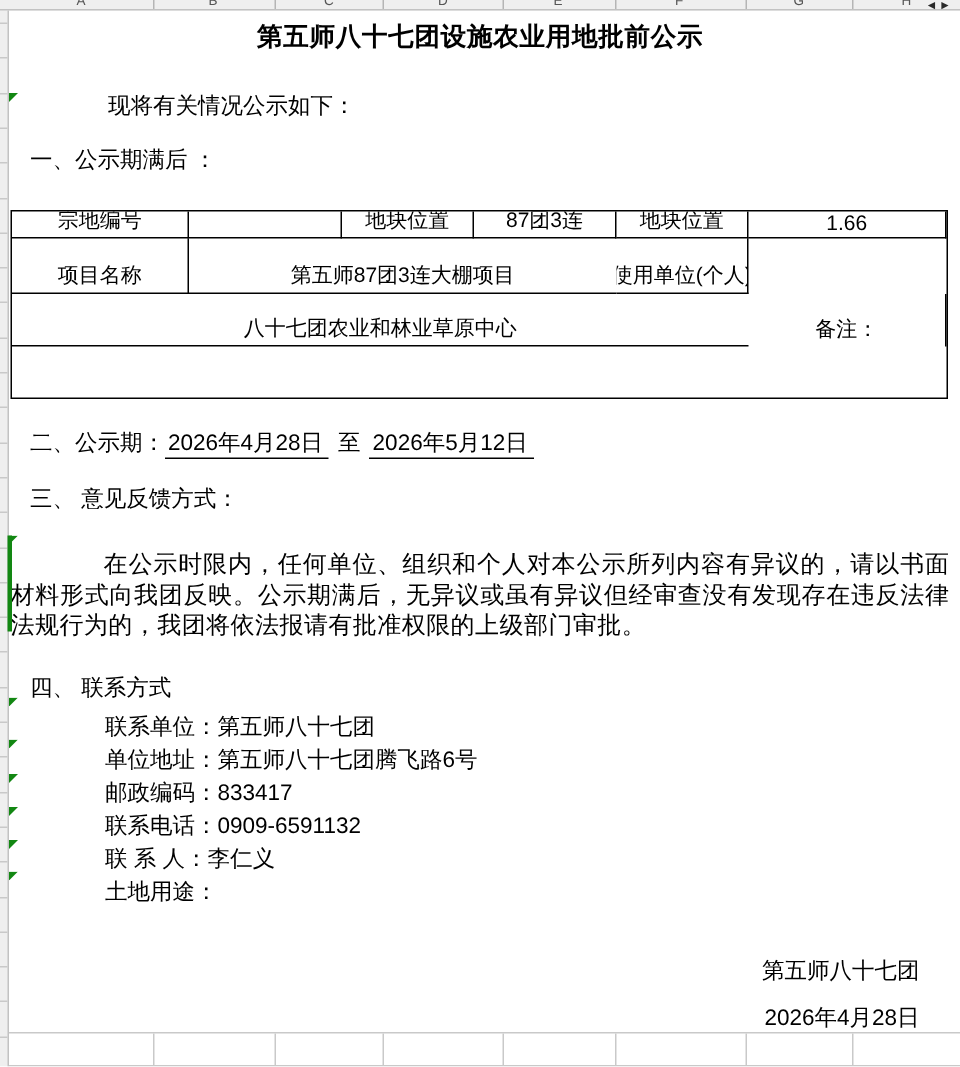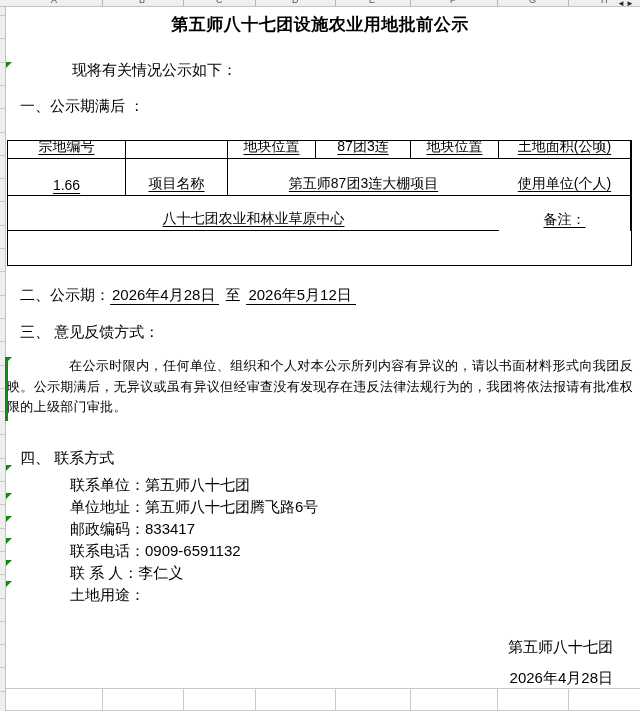"宗地编号" .land-table .cell span { text-decoration: underline -> none }
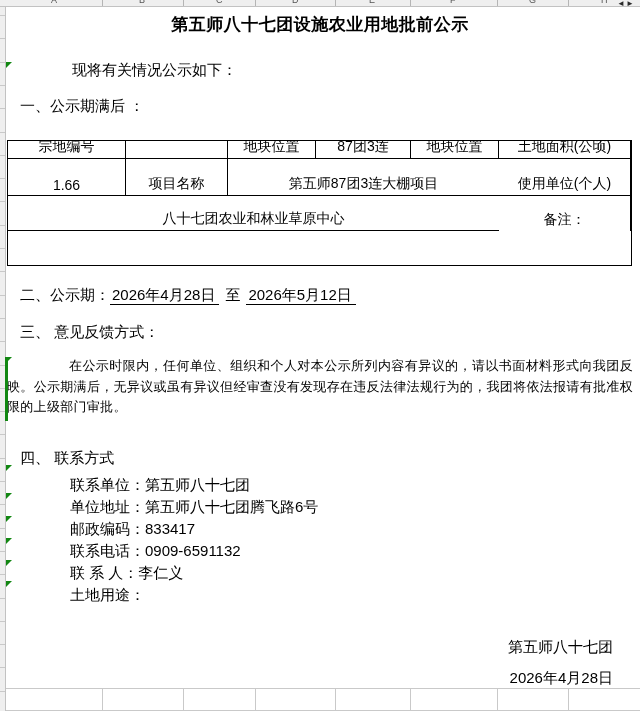"土地面积(公顷)" div.cell { html: <div> <span>土地面积(公顷)</span> </div> -> none }
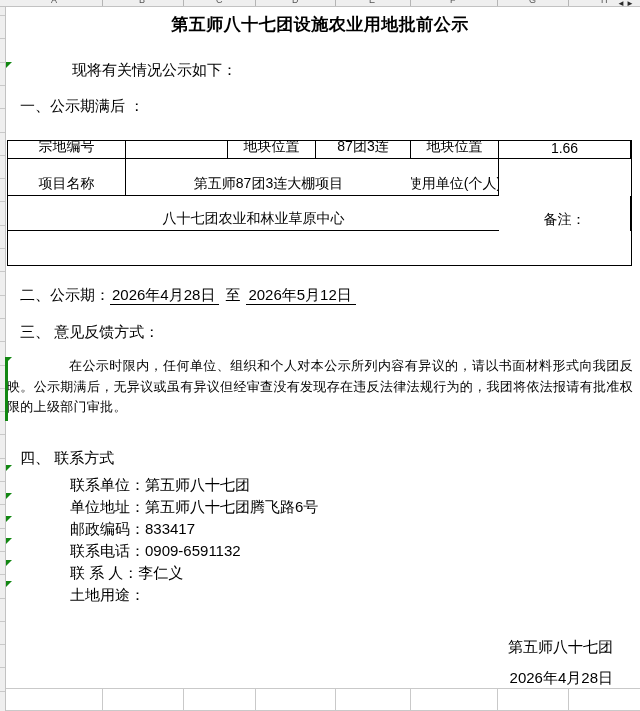"在公示时限内，任何单位、组织和个人对本公示所列内容有异议的，请以书面材料形式向我" .para { font-size: 13px -> 16px; top: 356px -> 367px }
